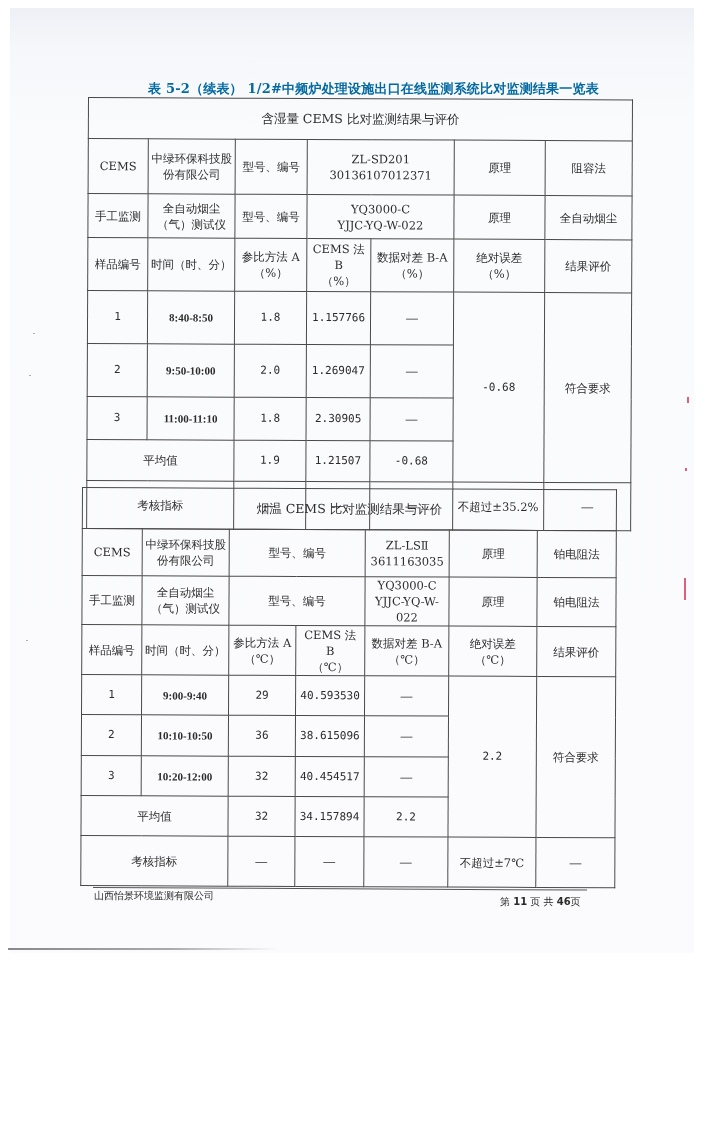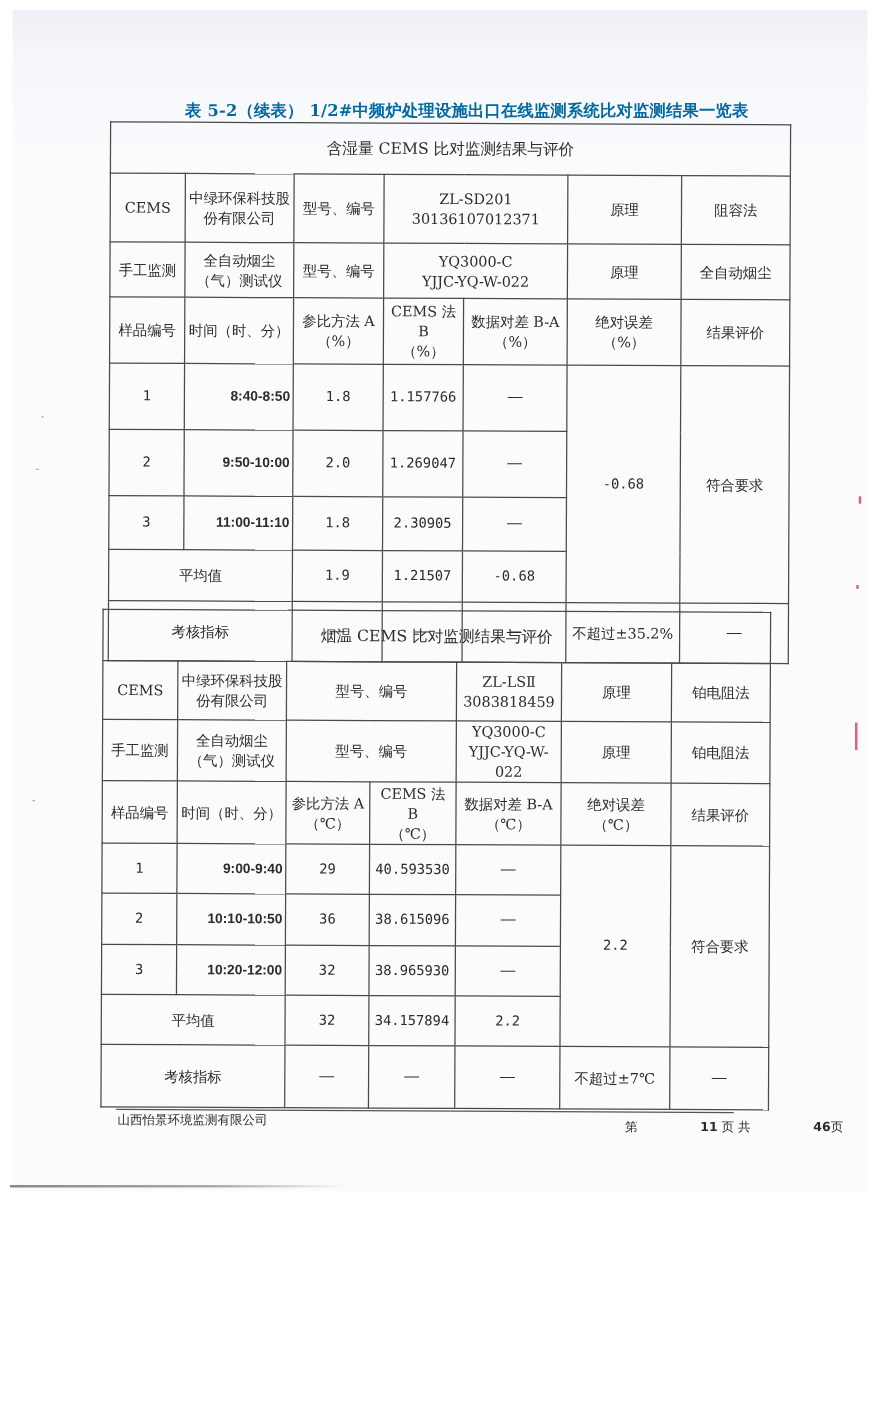"8:40-8:50" .tbl td.bold { font-family: Liberation Sans, sans-serif -> Liberation Serif, serif; text-align: right -> none }
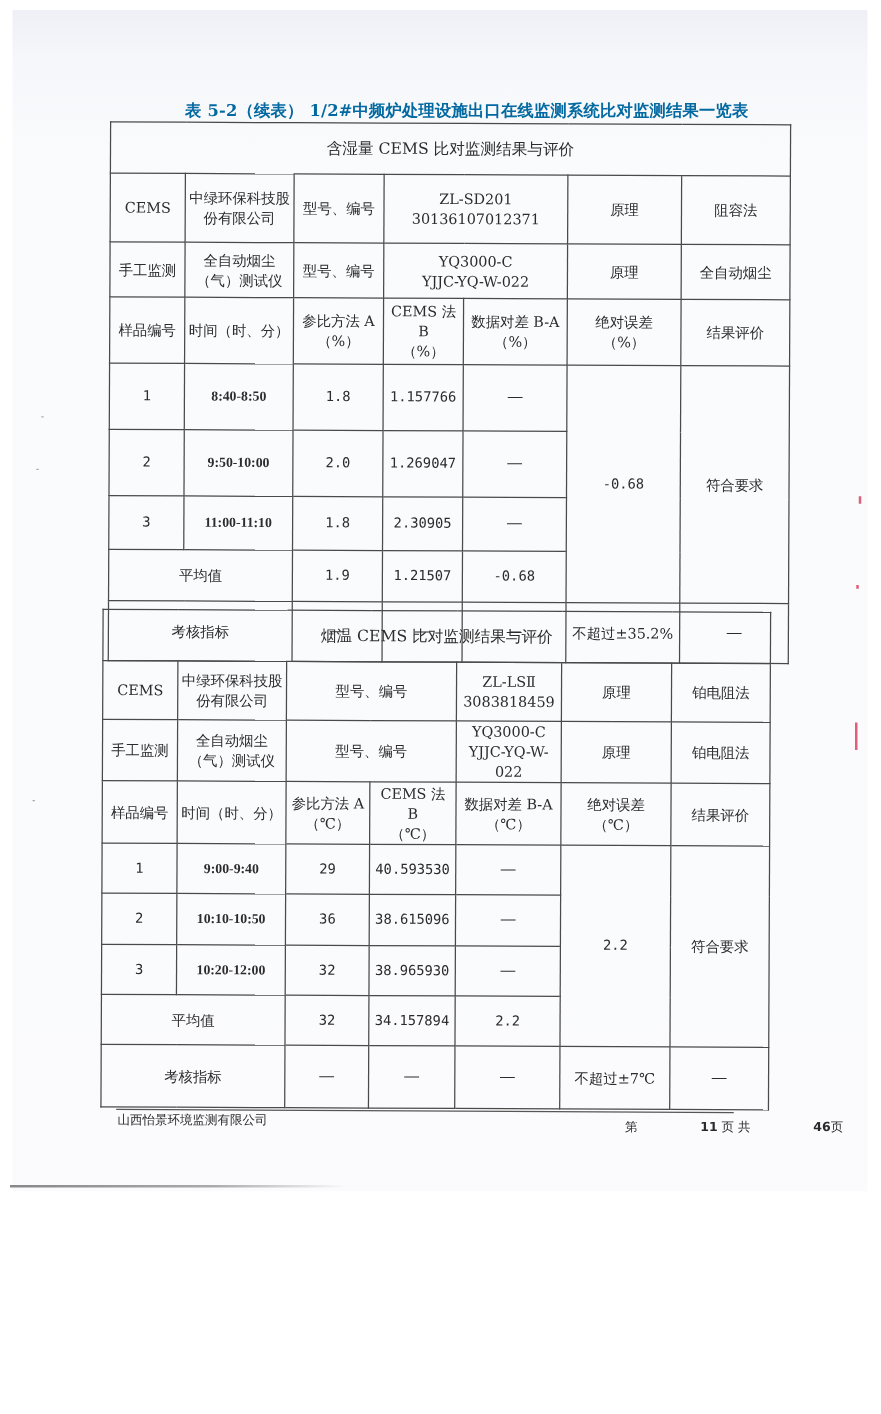"3083818459" span { text: 3083818459 -> 3611163035 }
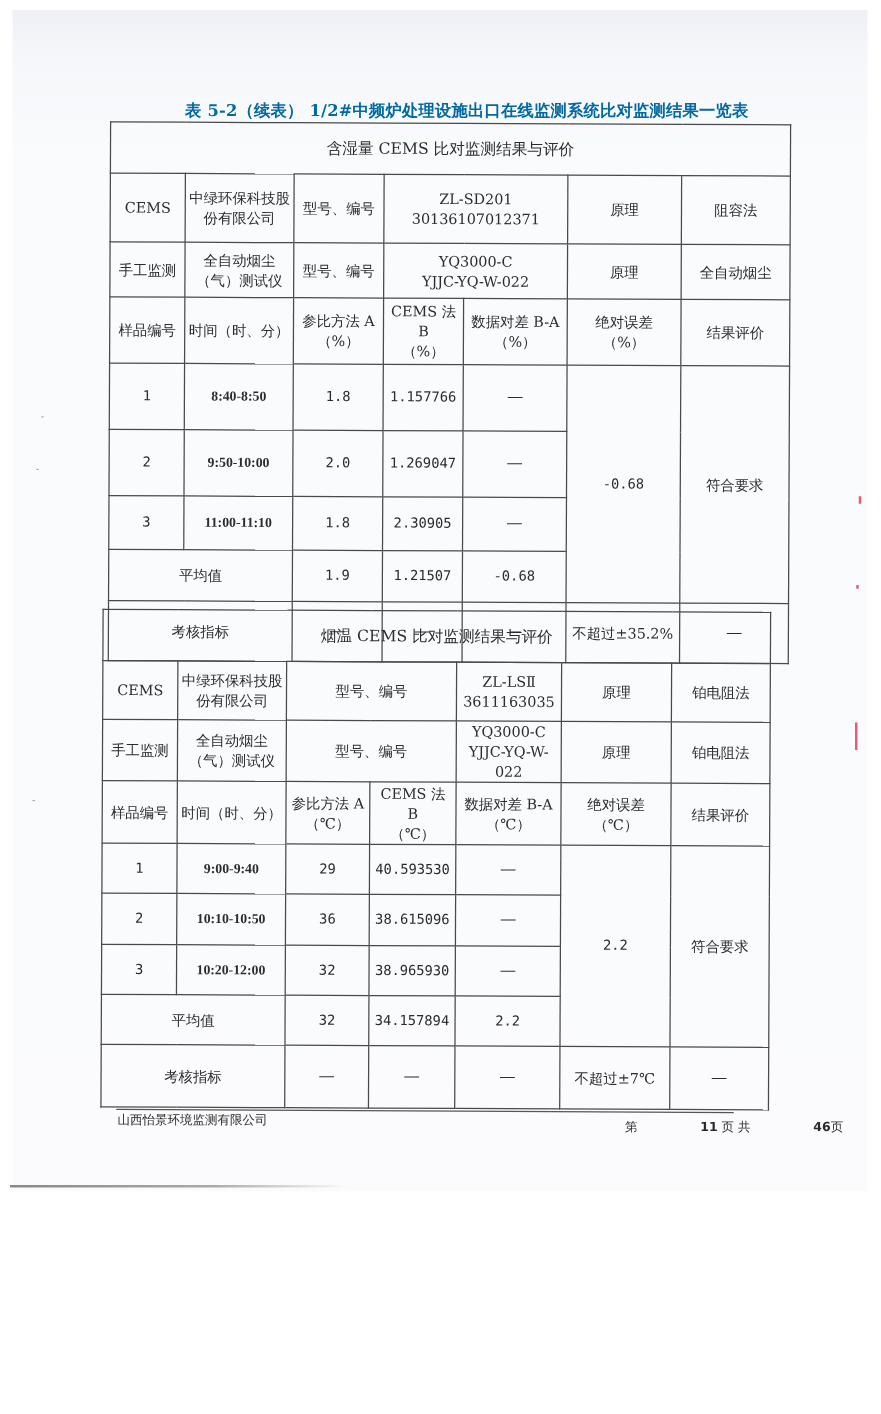"38.965930" td.num { text: 38.965930 -> 40.454517 }
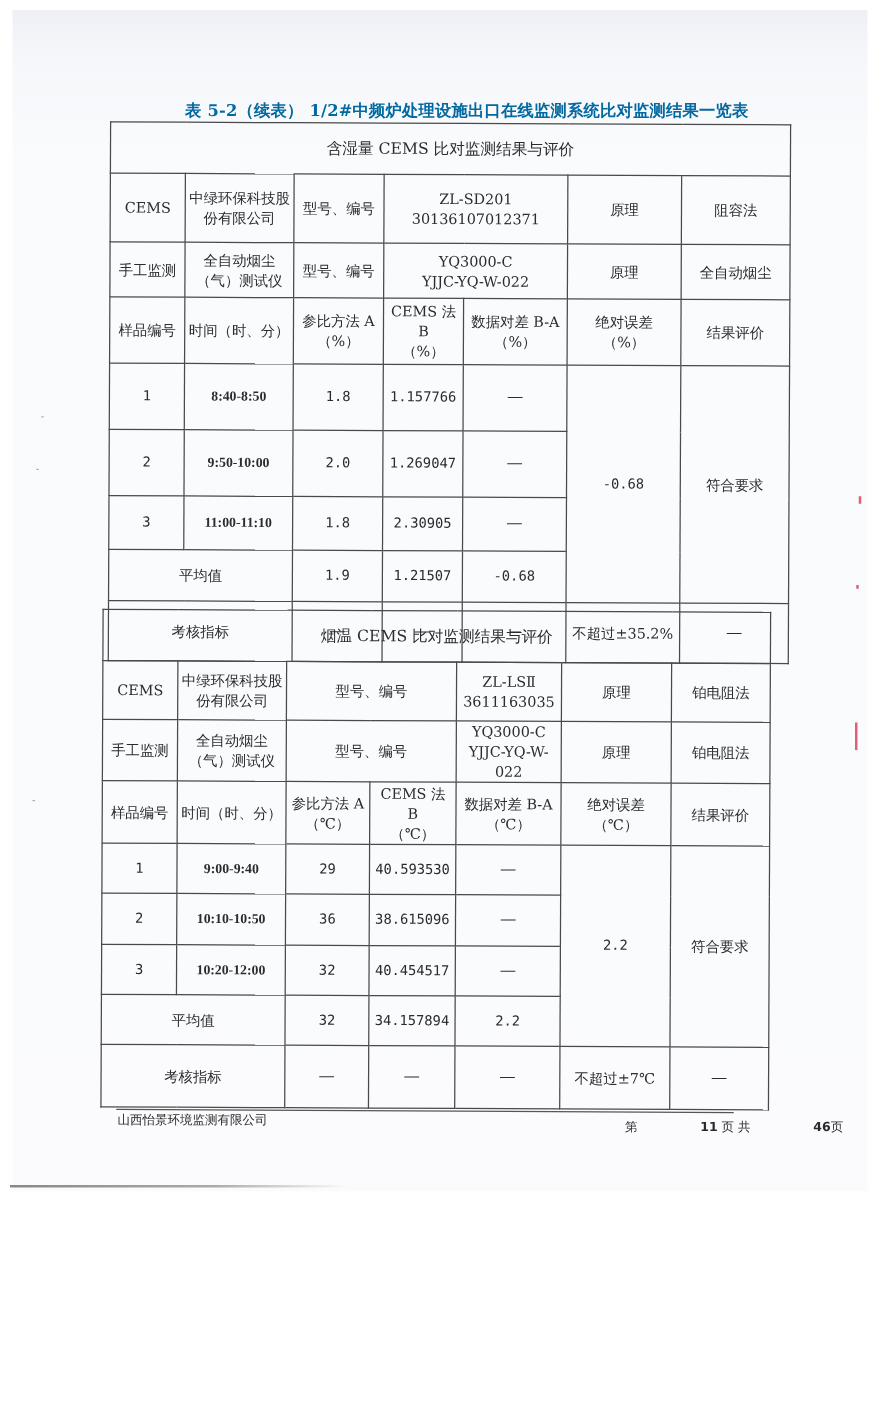"11" .footer-right b { margin-left: 47px -> none }
